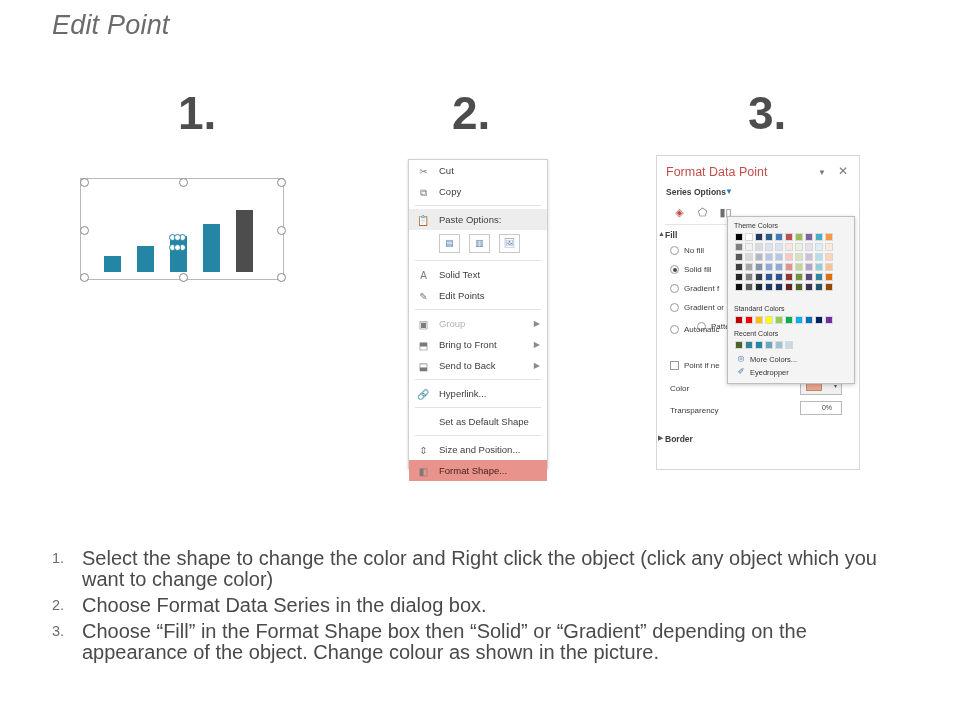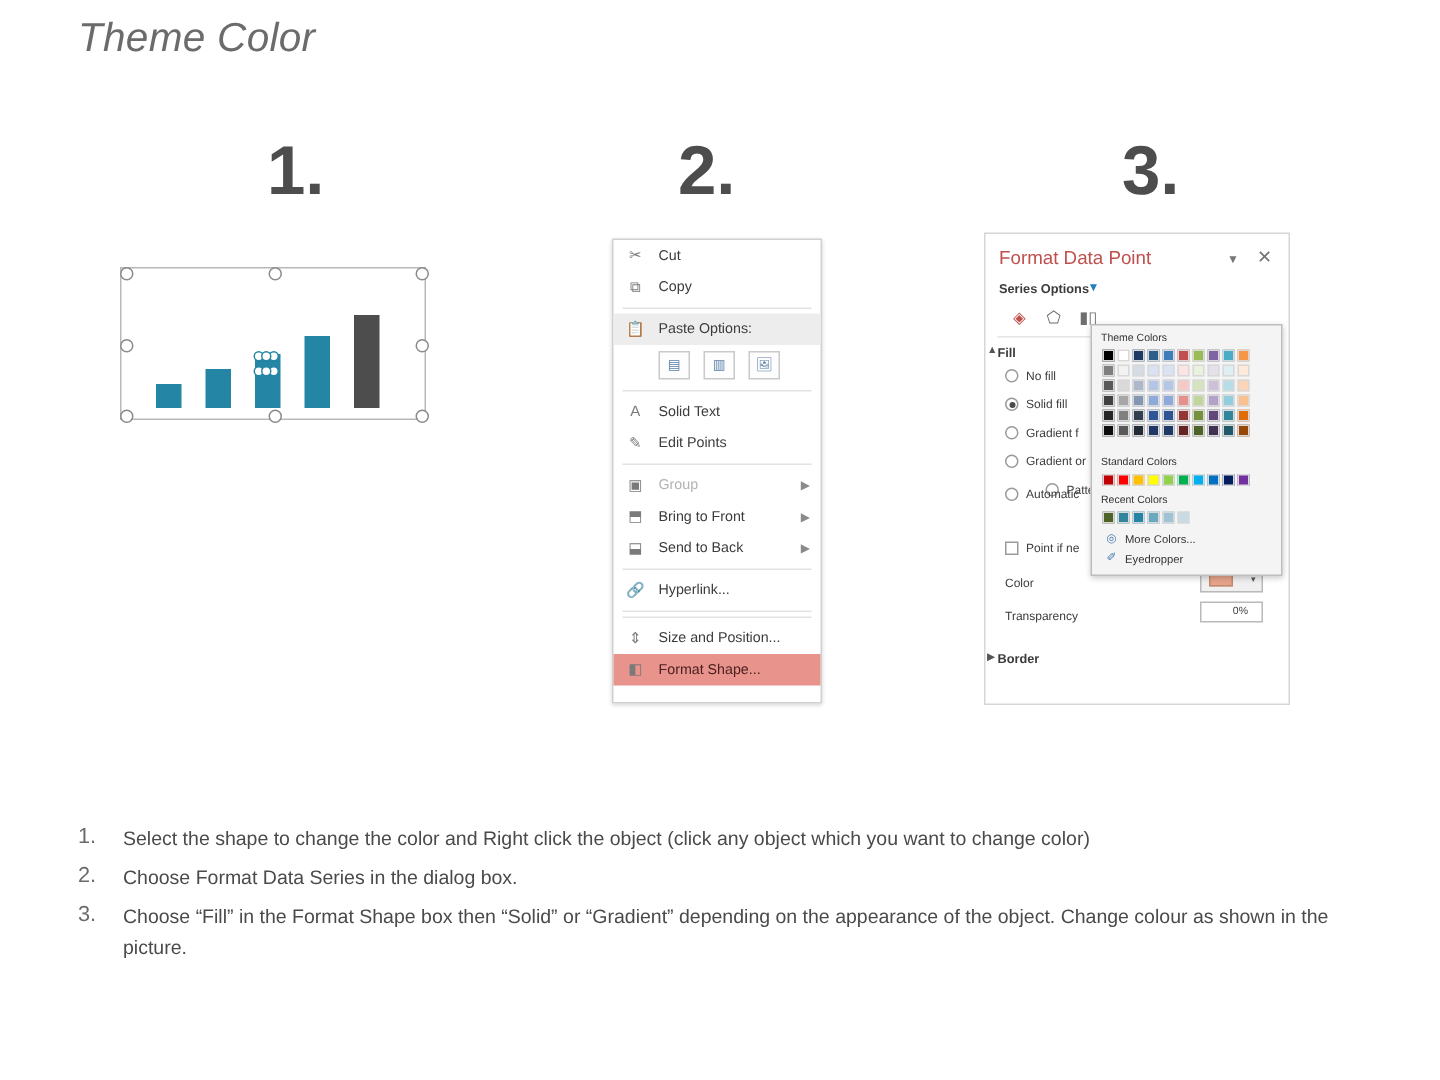"Theme Color" div.page-title { text: Theme Color -> Edit Point }
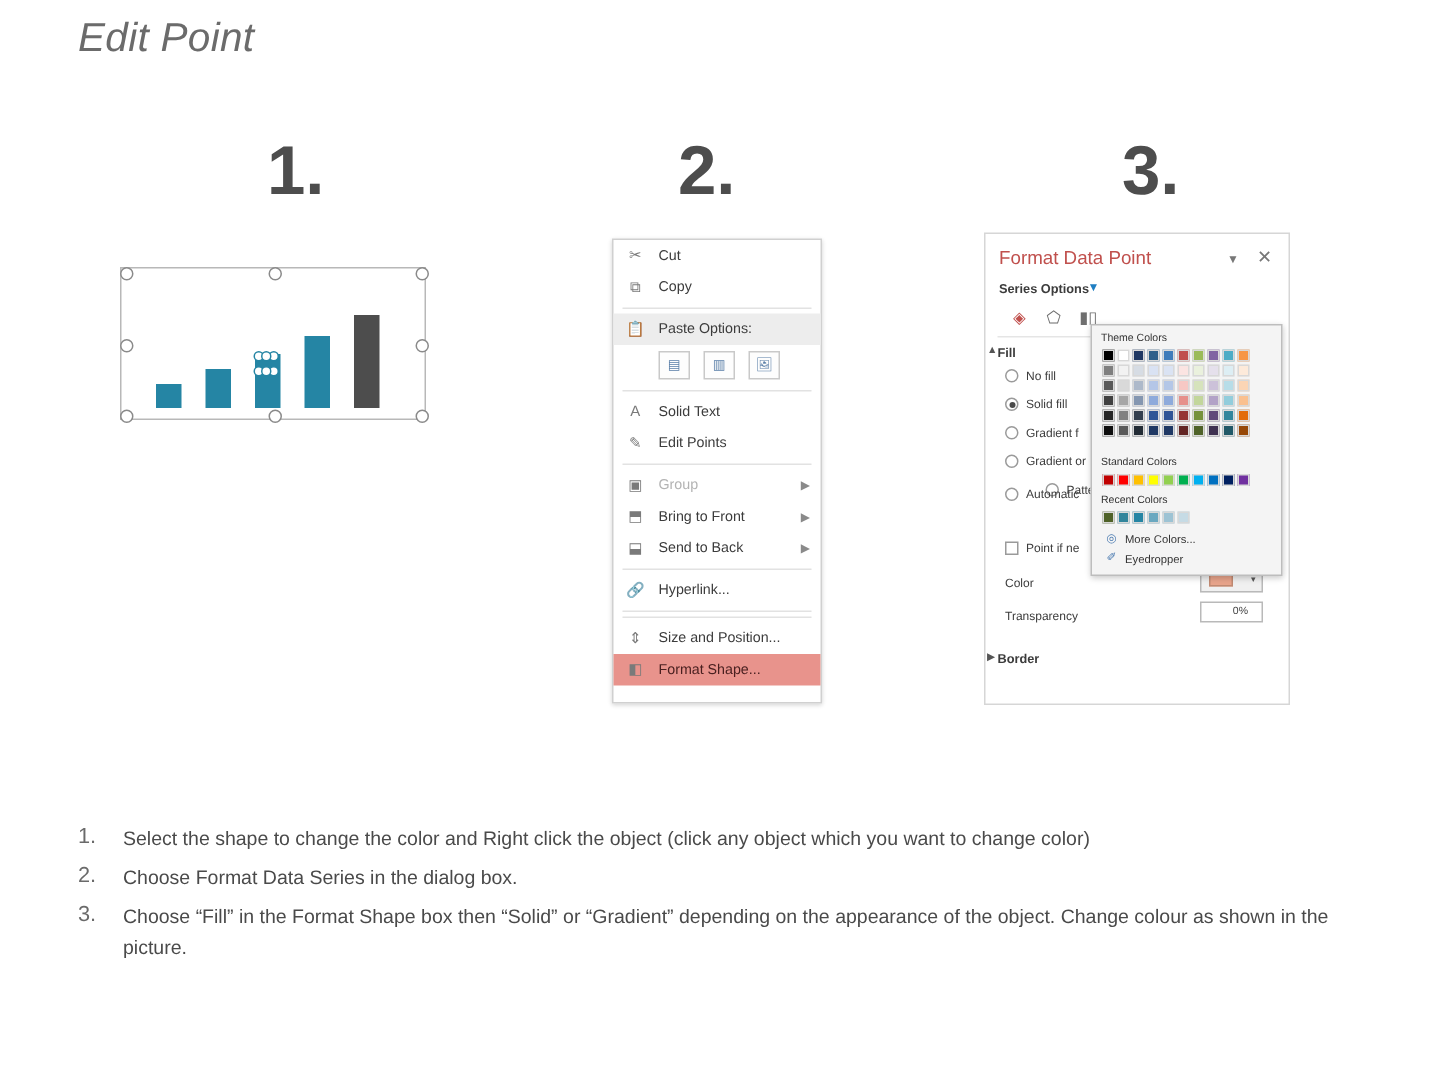"Set as Default Shape" div.mi { html: none -> <div> <span></span> <span>Set as Default Shape</span> </div> }
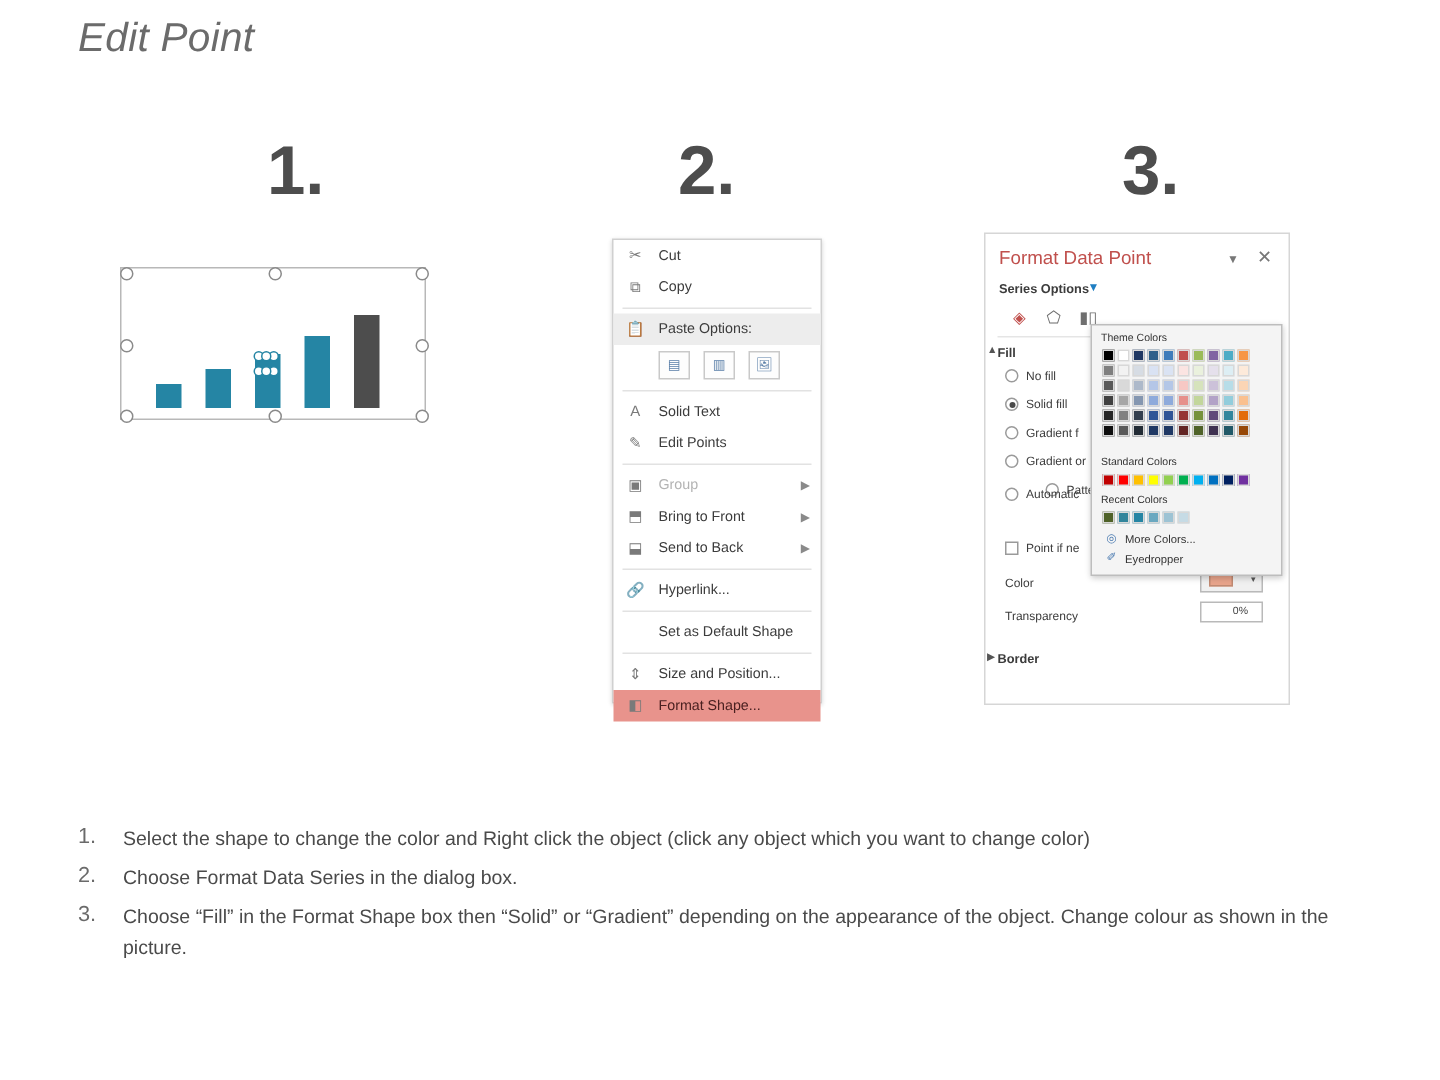"Select the shape to change" .ins-t { font-size: 13px -> 20px }
